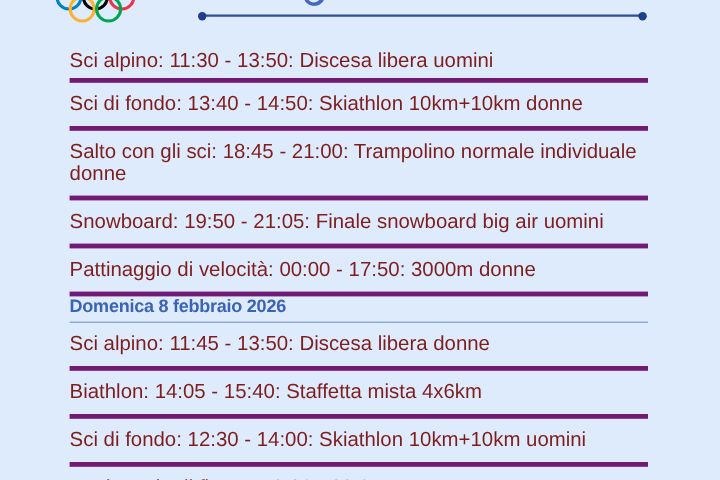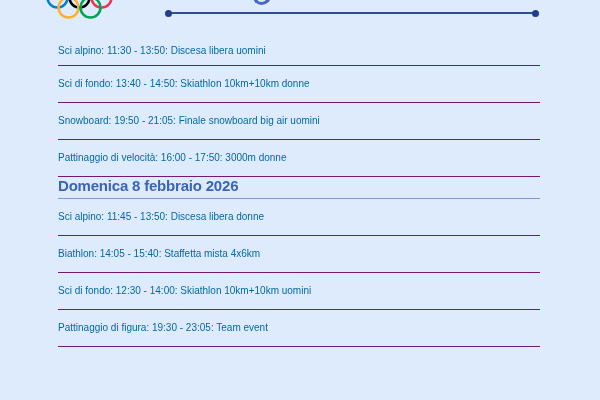"Sci alpino: 11:30 - 13:50:" .event-row { border-bottom: 1px solid #701a75 -> 4px solid #701a75; color: #0369a1 -> #7f1d1d; font-size: 10px -> 17px }
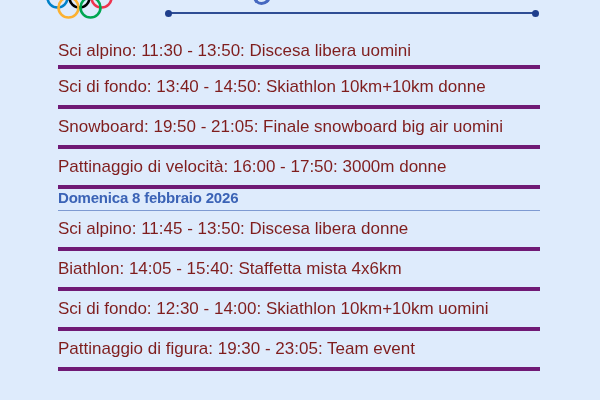"Salto con gli sci: 18:45" div.event-row { html: none -> <div>Salto con gli sci: 18:45 - 21:00: Trampolino normale individuale donne</div> }
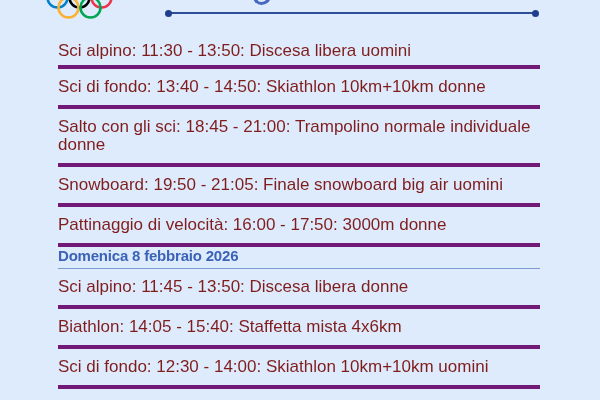"Pattinaggio di velocità: 16:00 -" div.event-row { text: 16:00 -> 00:00 }
